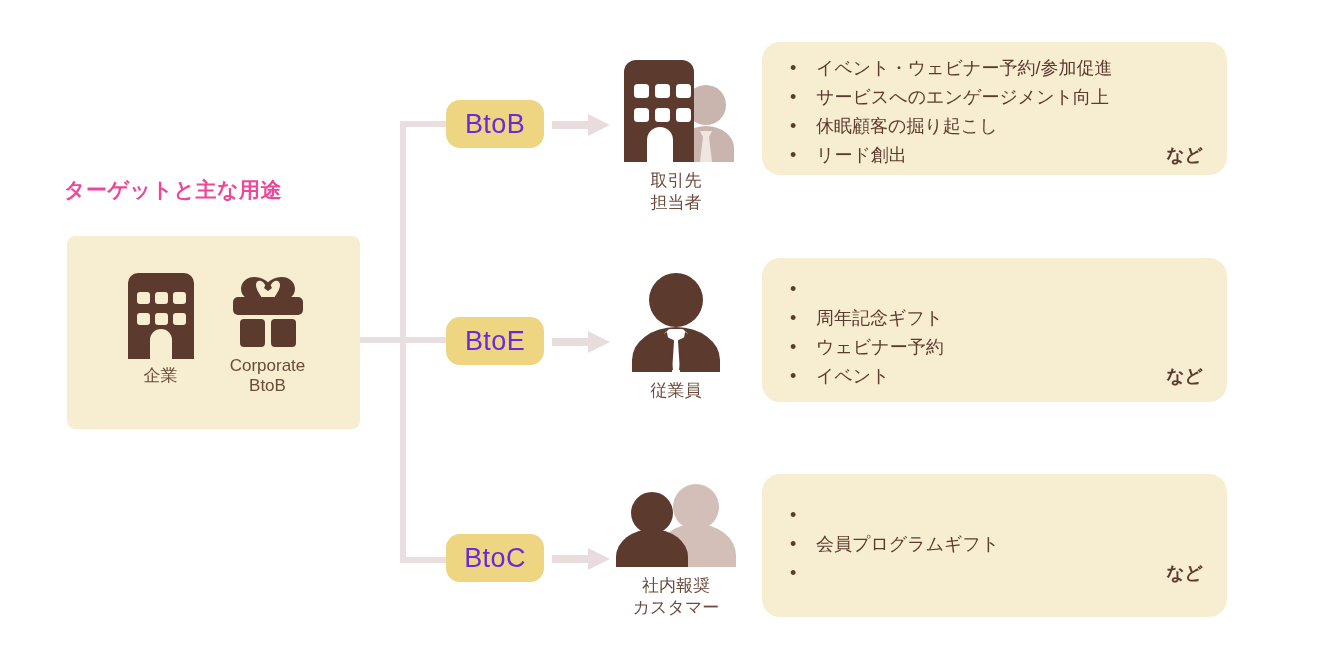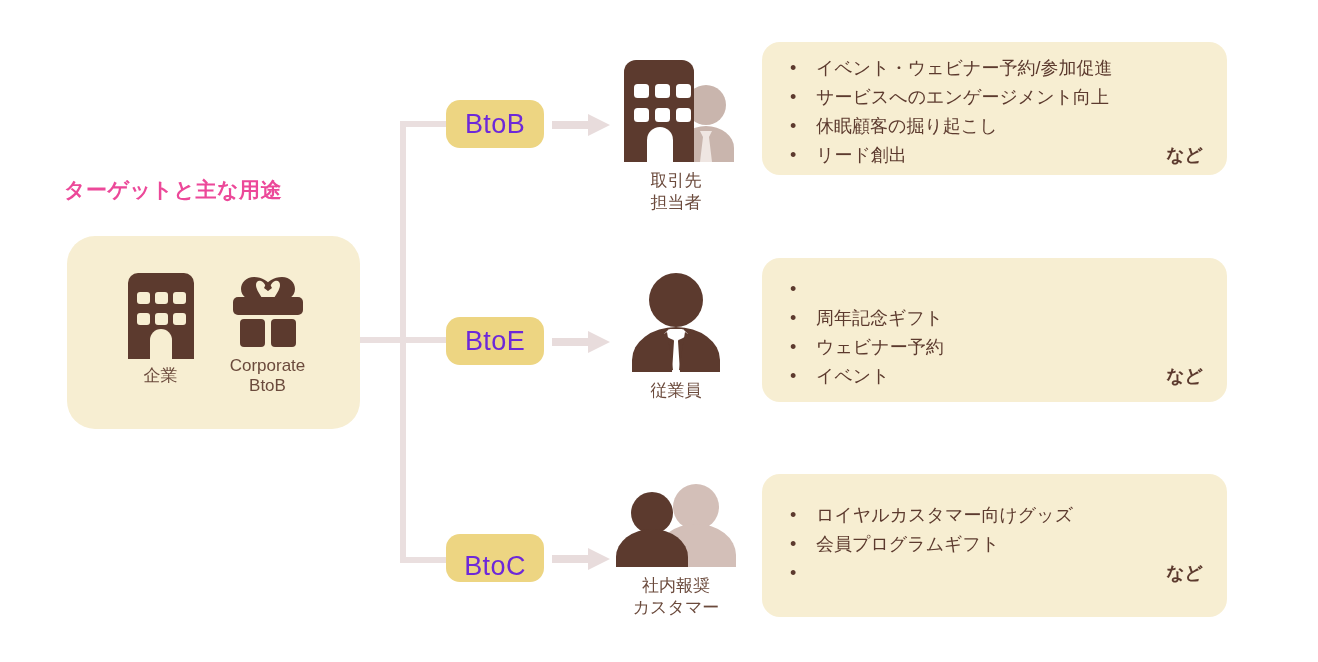"企業" .source-card { border-radius: 28px -> 8px }
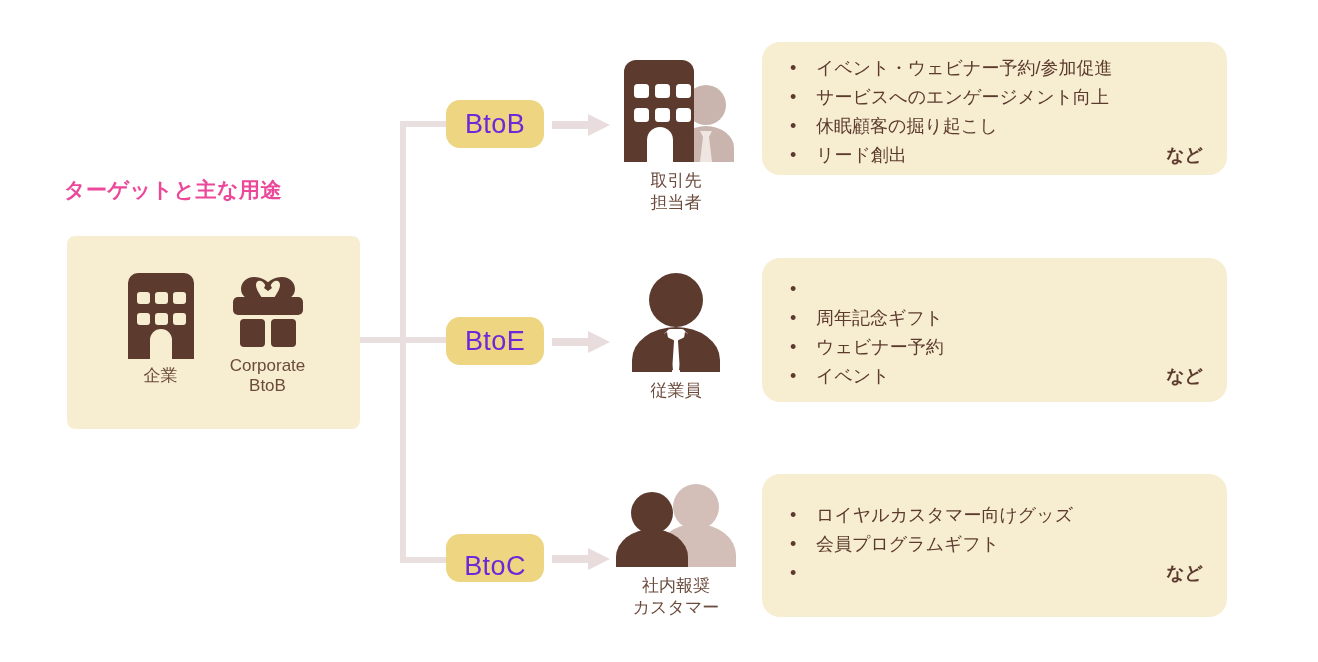"ロイヤルカスタマー向けグッズ" span.bullet-text { html: <span>ロイヤルカスタマー向けグッズ</span> -> none }
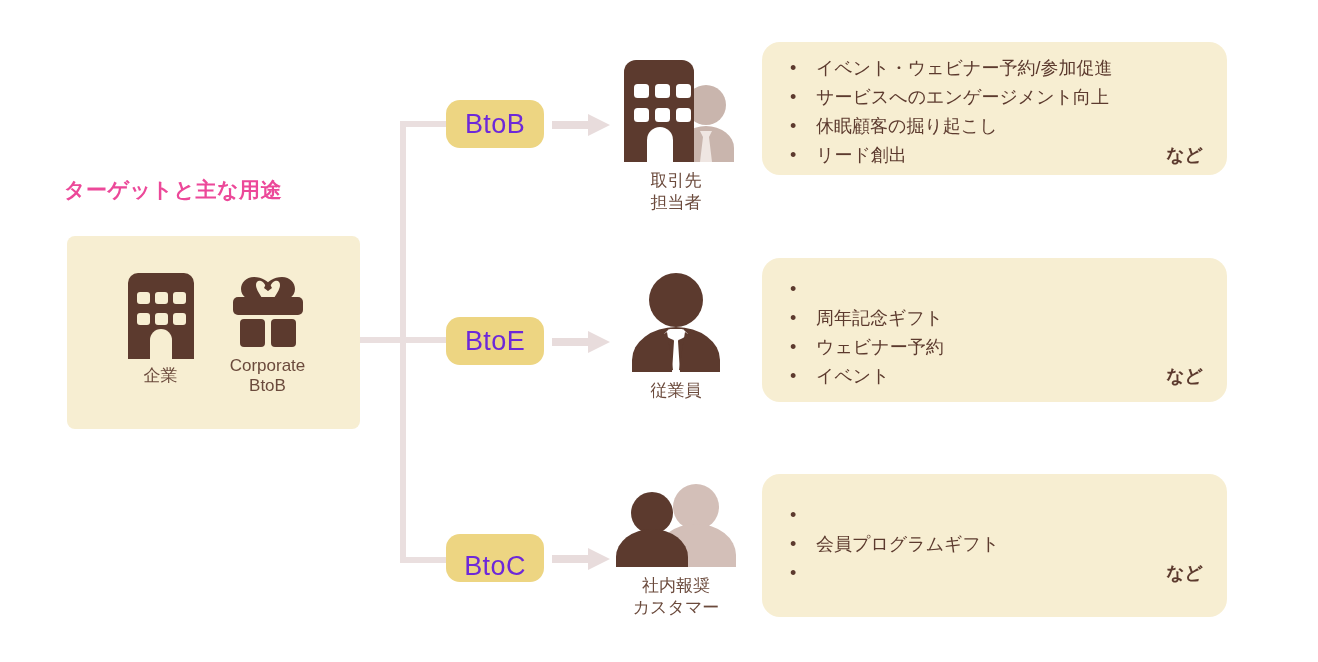"BtoC" .pill-btoc { align-items: flex-end -> none }
